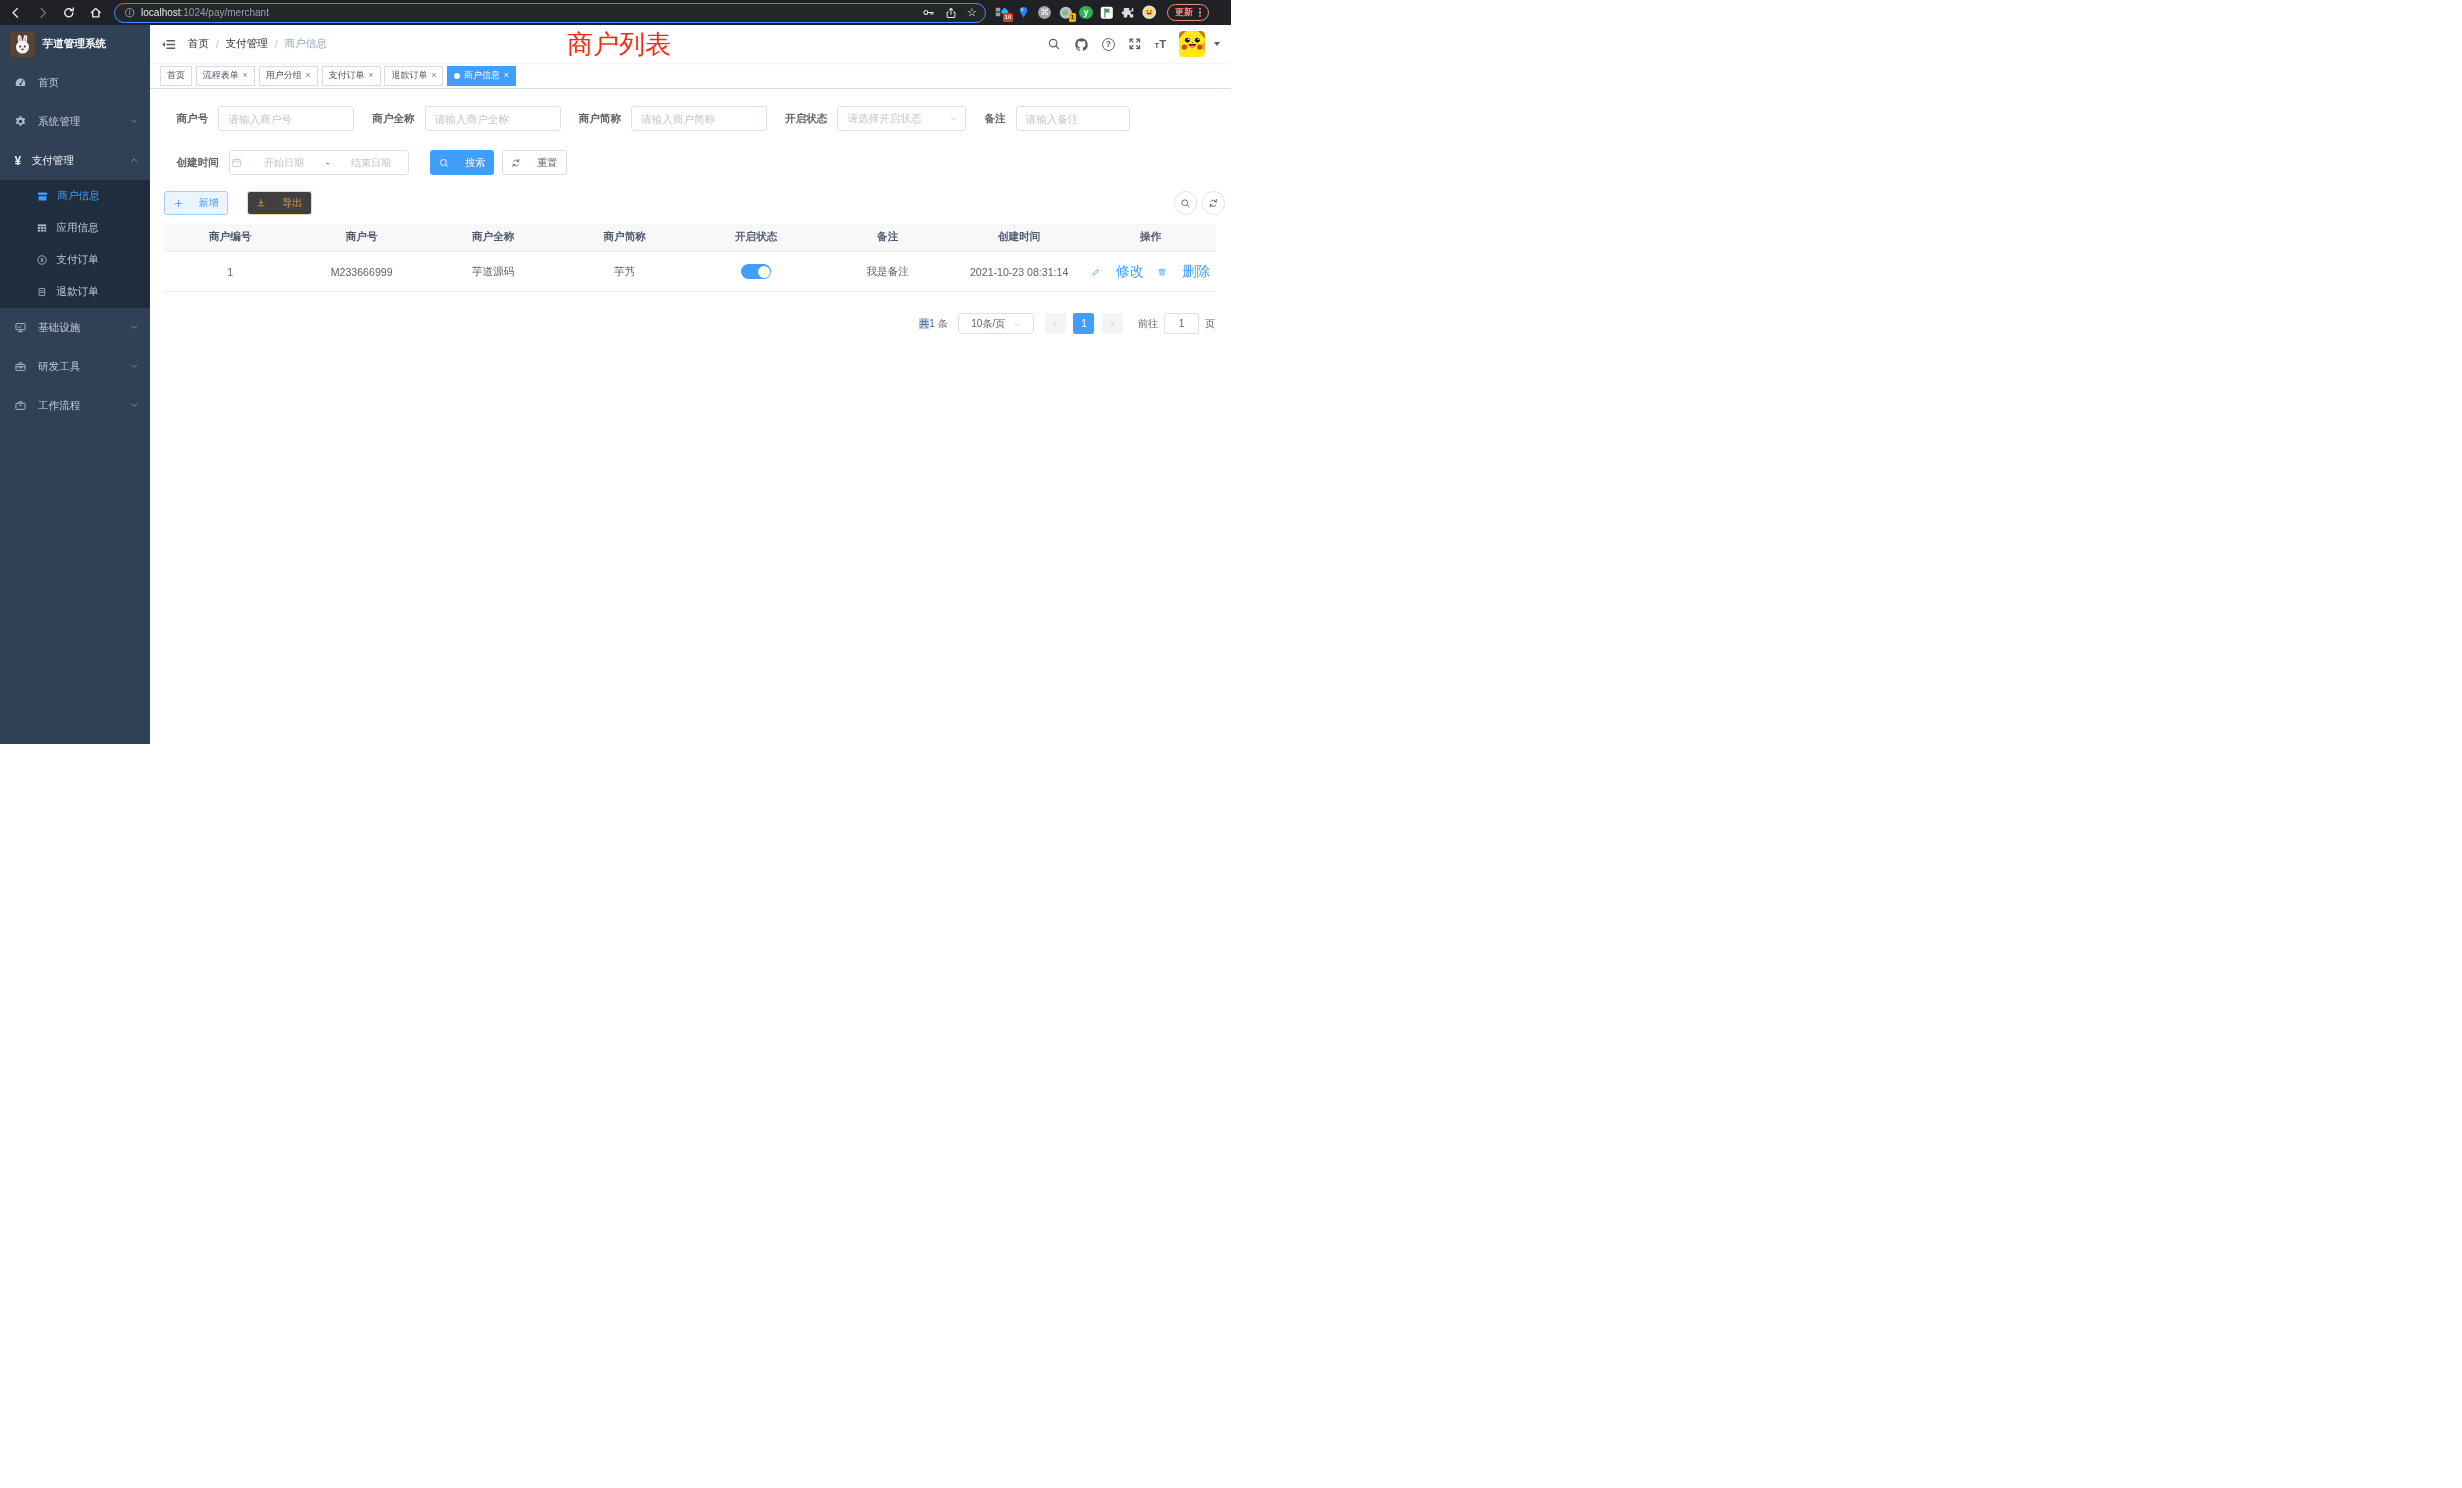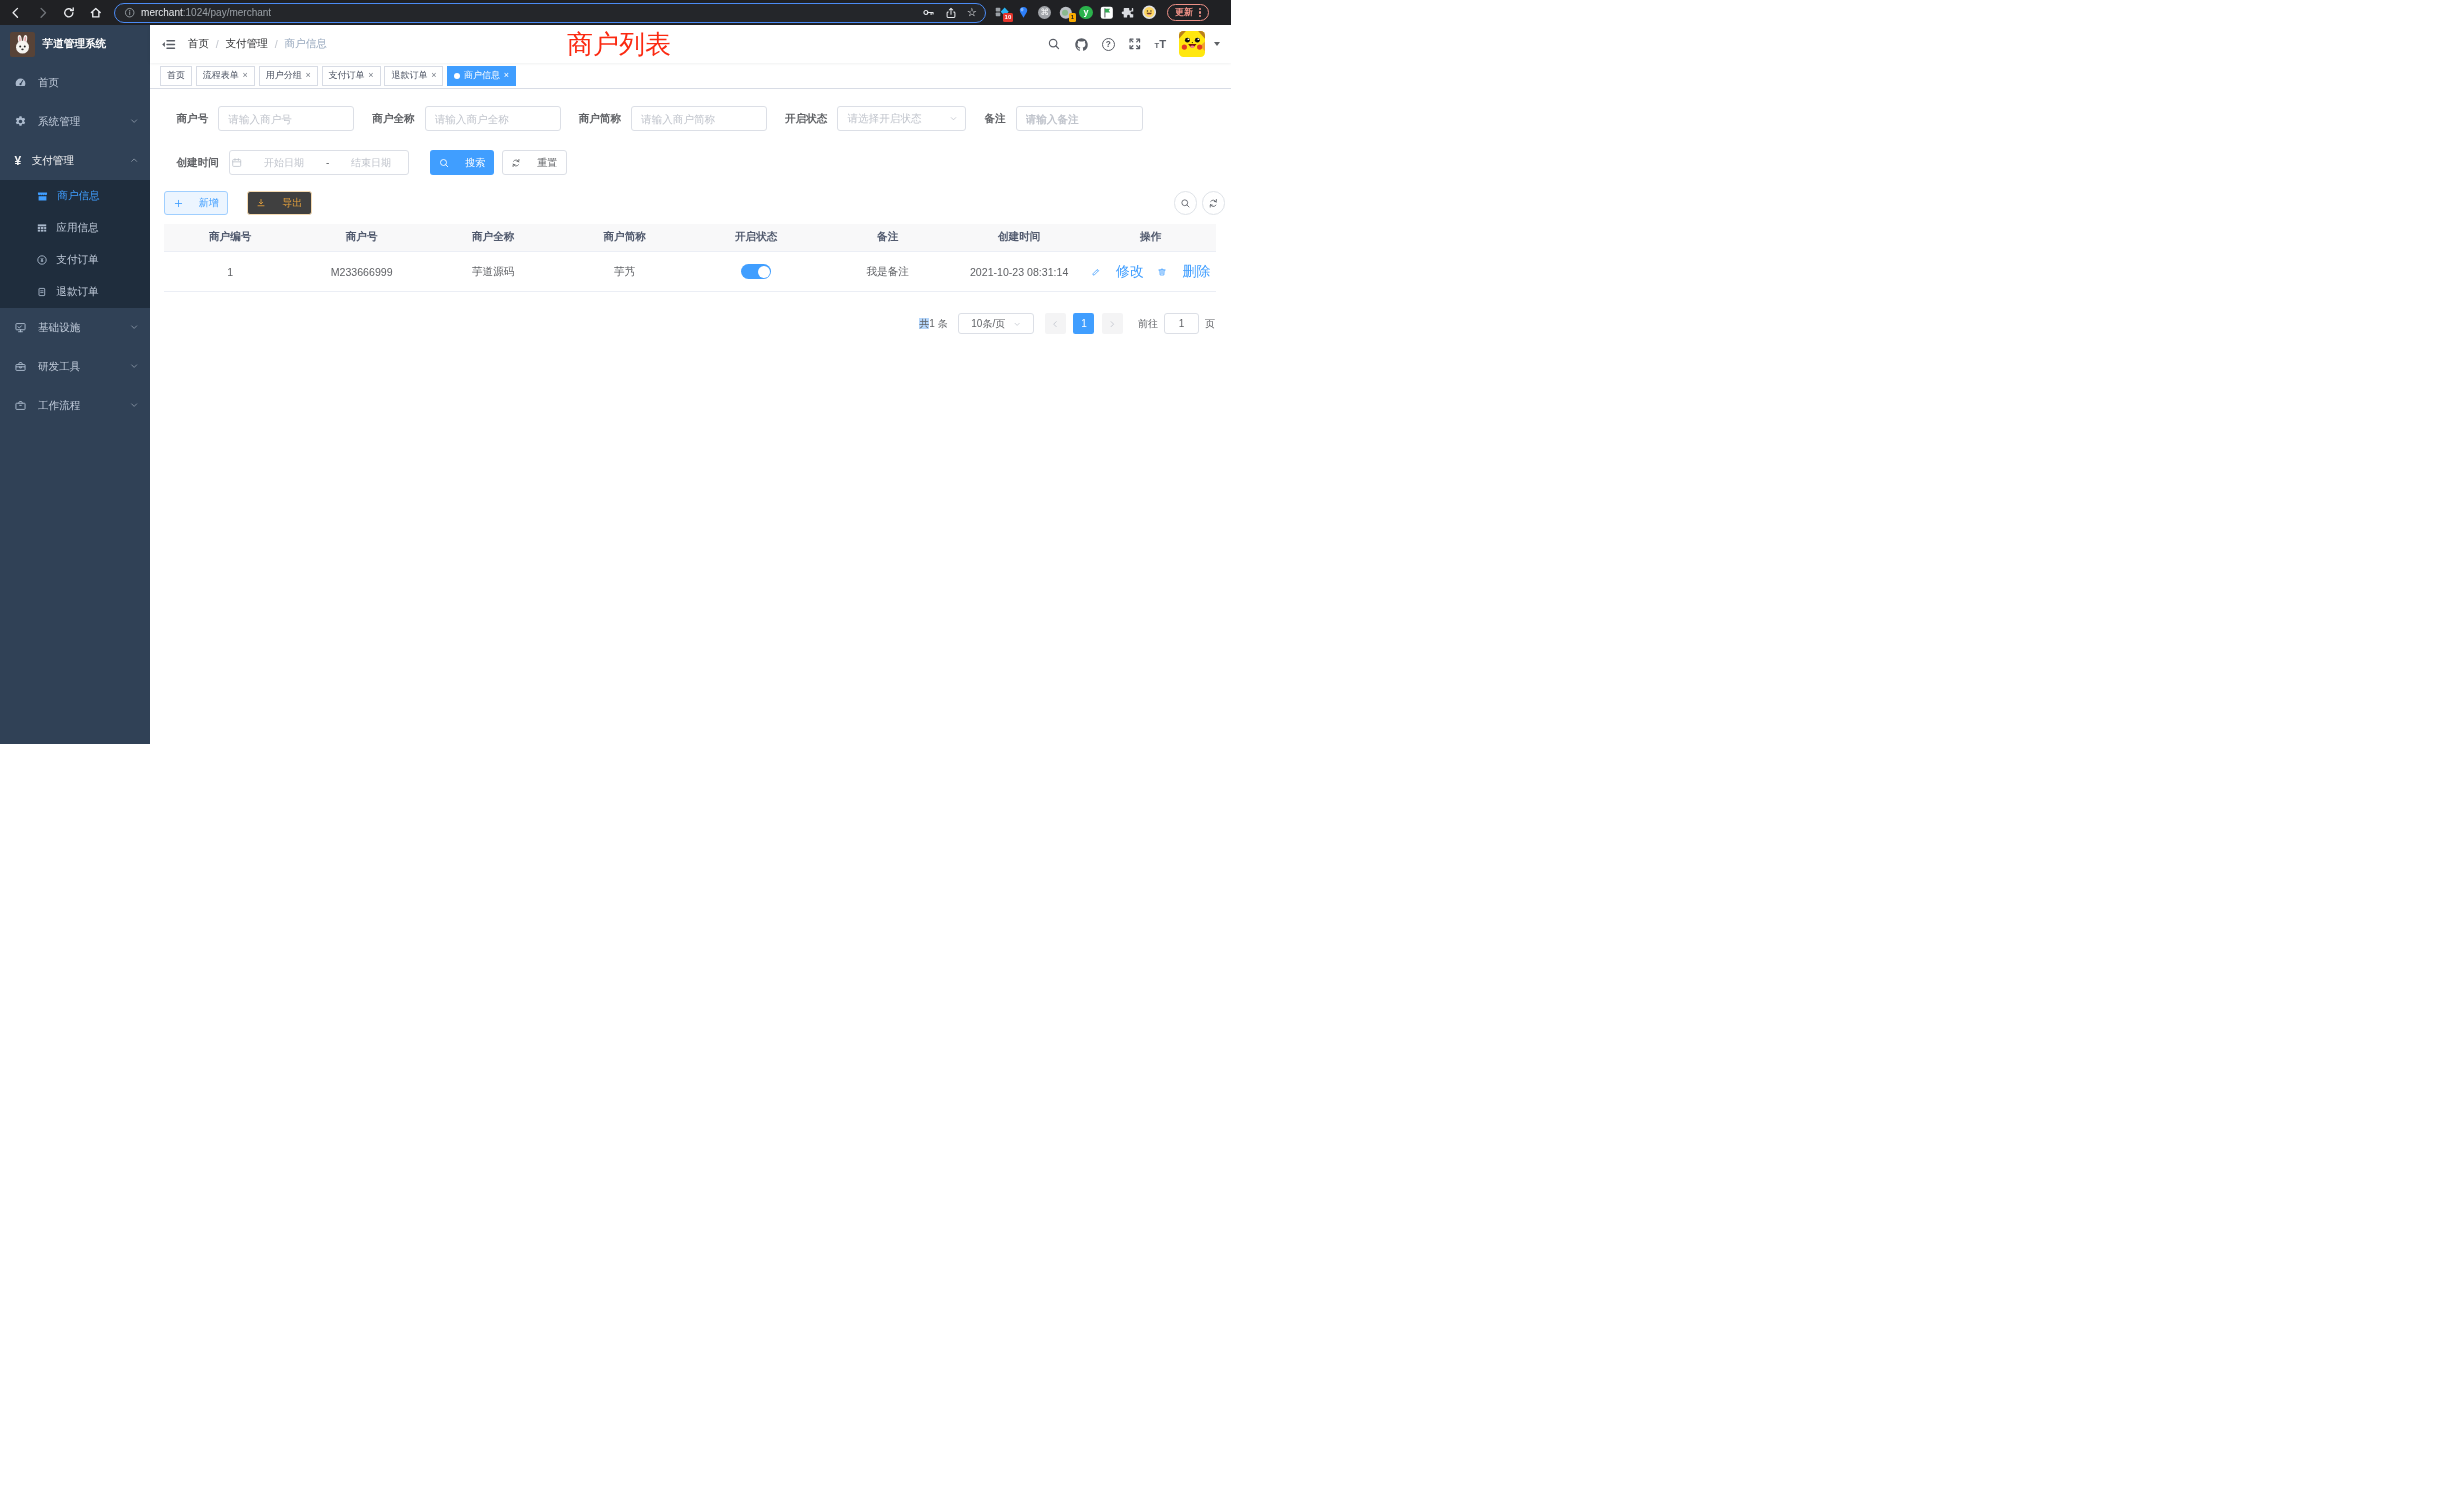"merchant" span.host { text: merchant -> localhost }
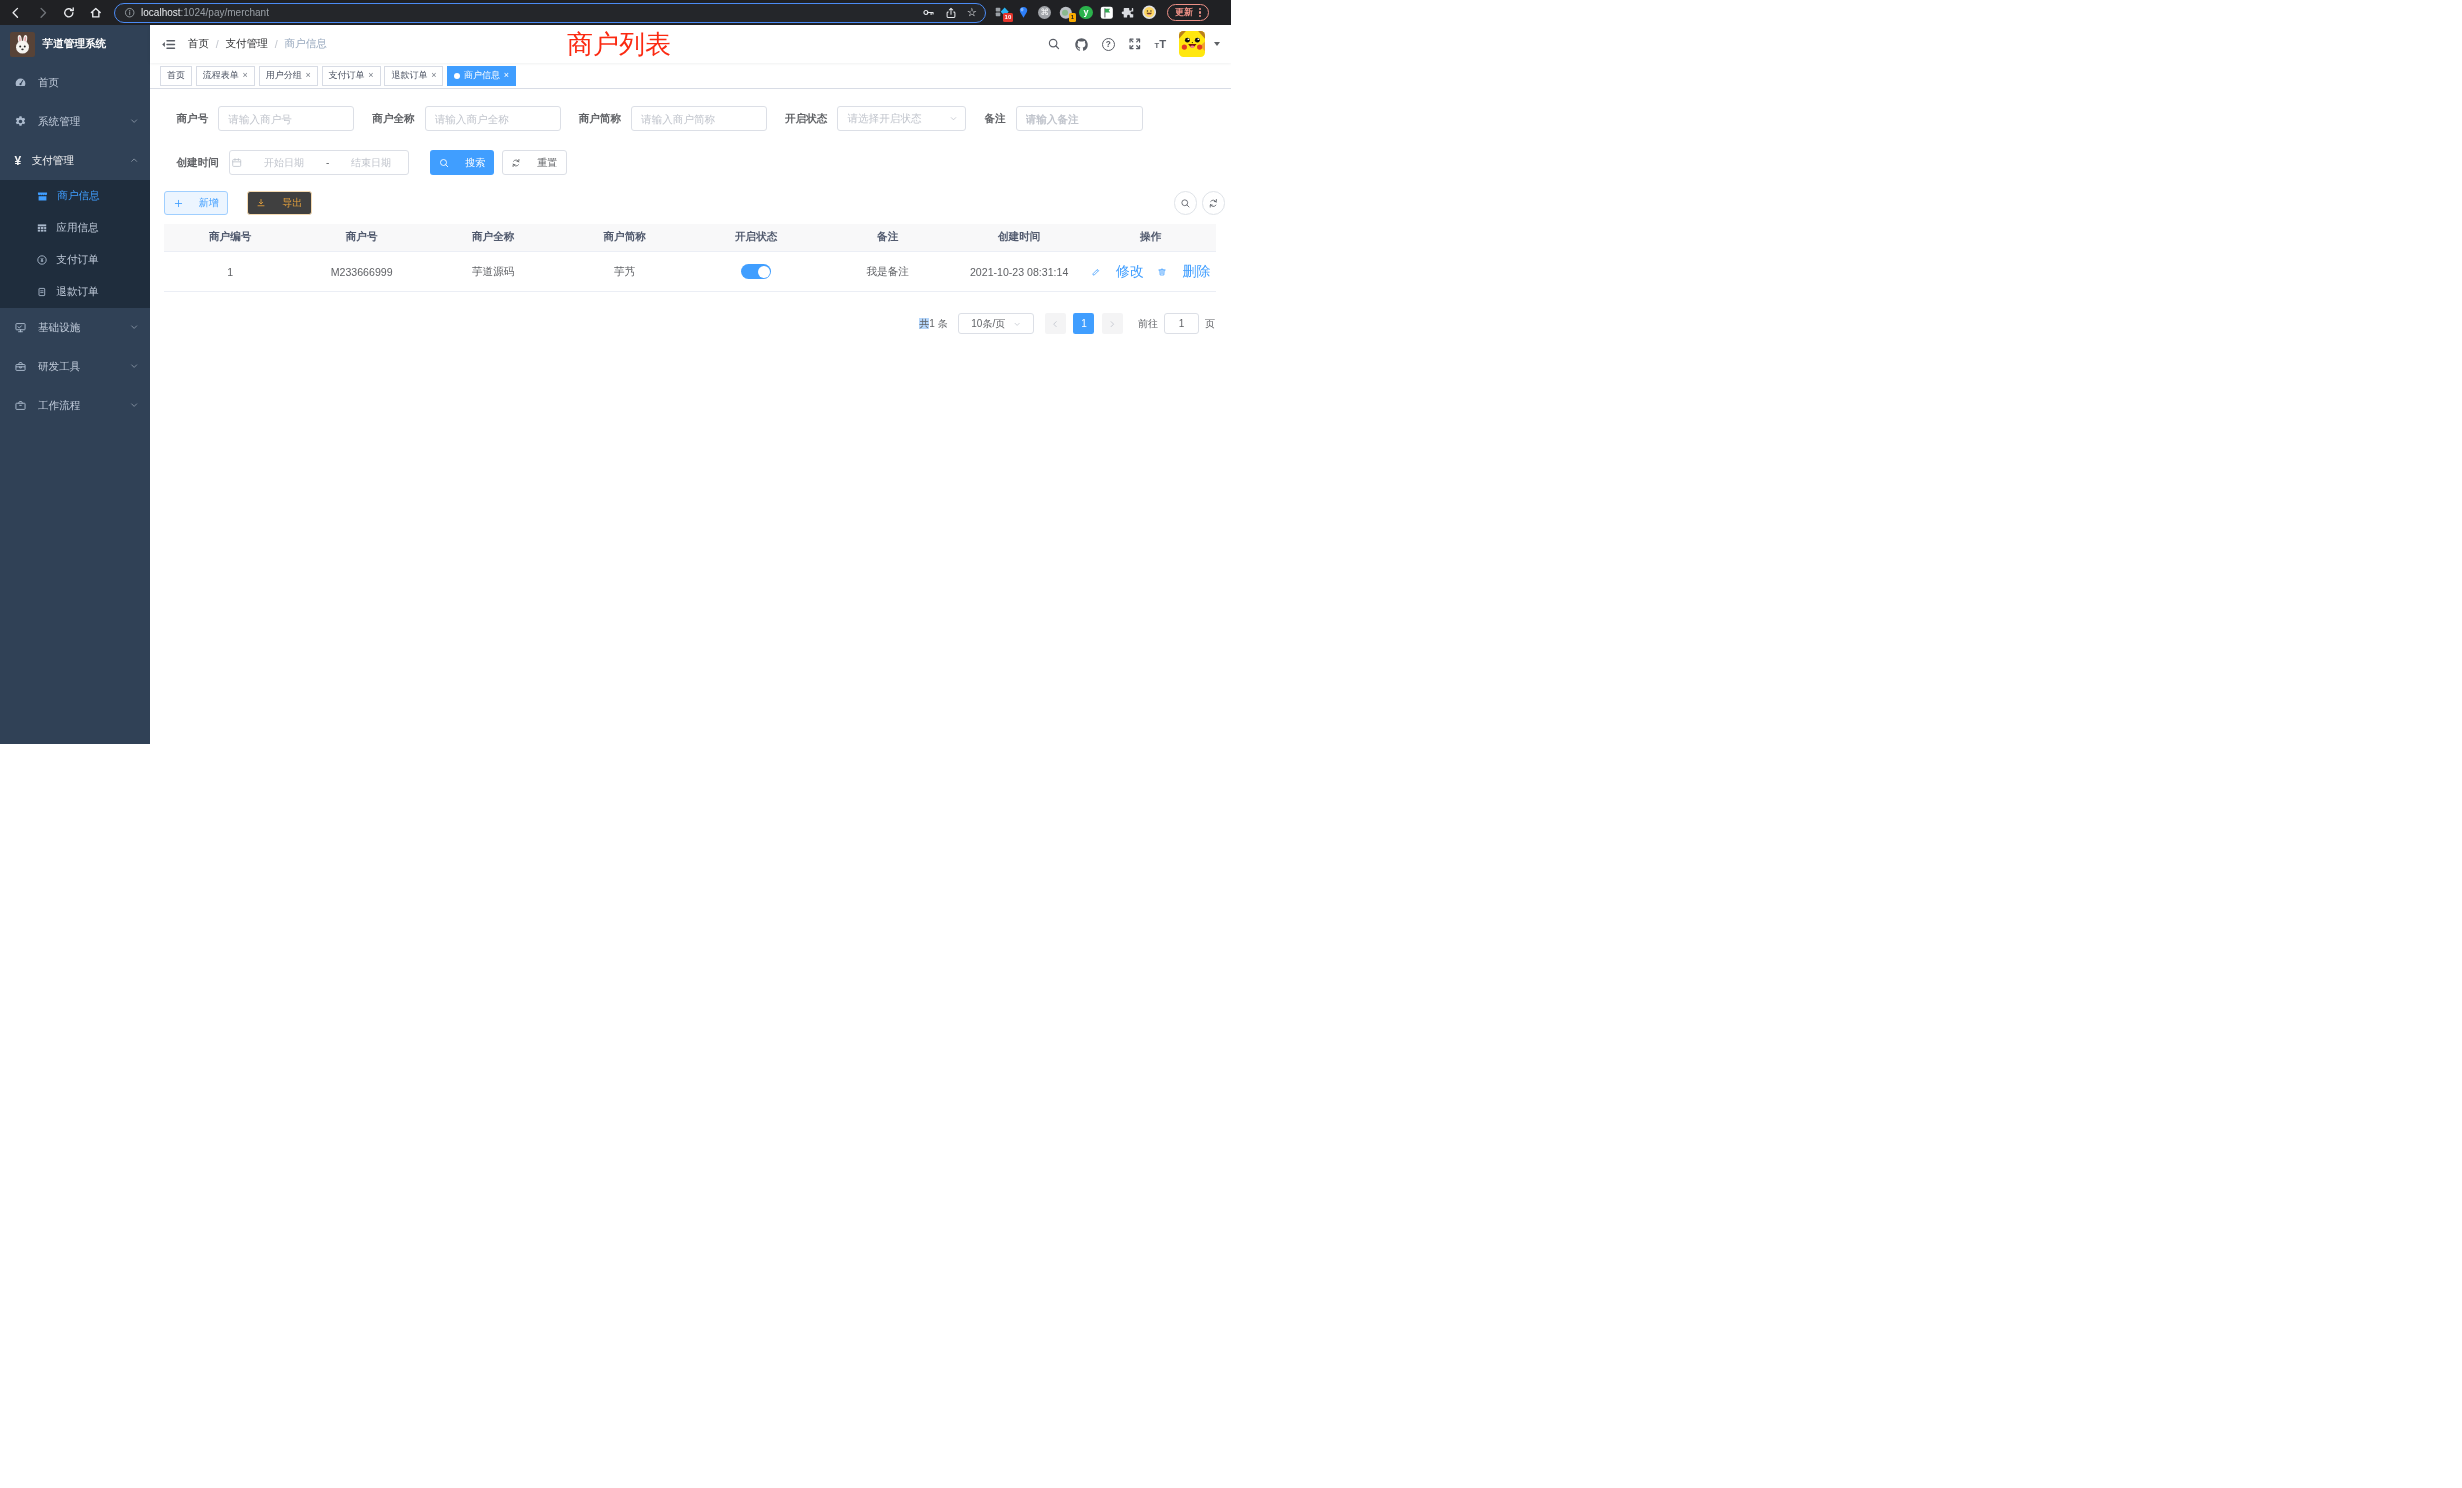"请输入备注" input.inp { font-weight: bold -> none; width: 127px -> 114px }
